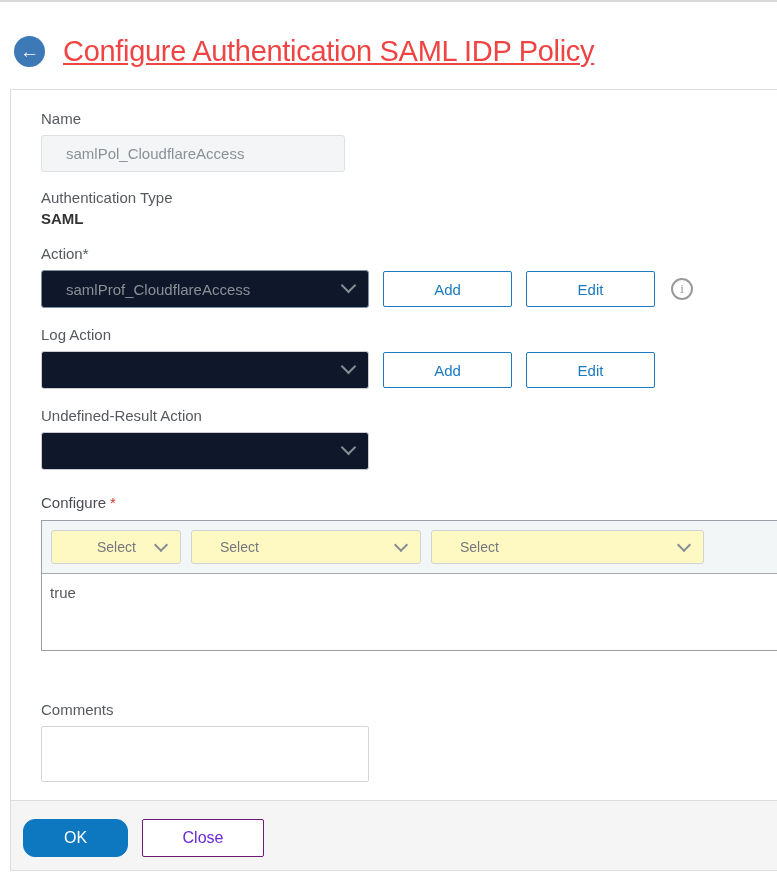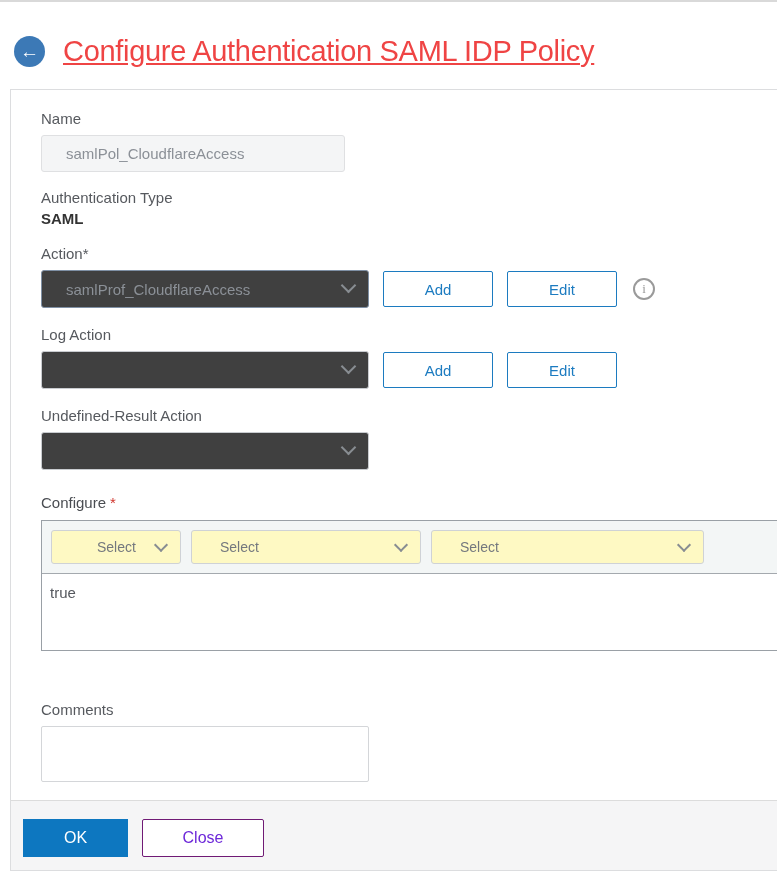"samlProf_CloudflareAccess" .select-box { background: #404040 -> #0f172a }
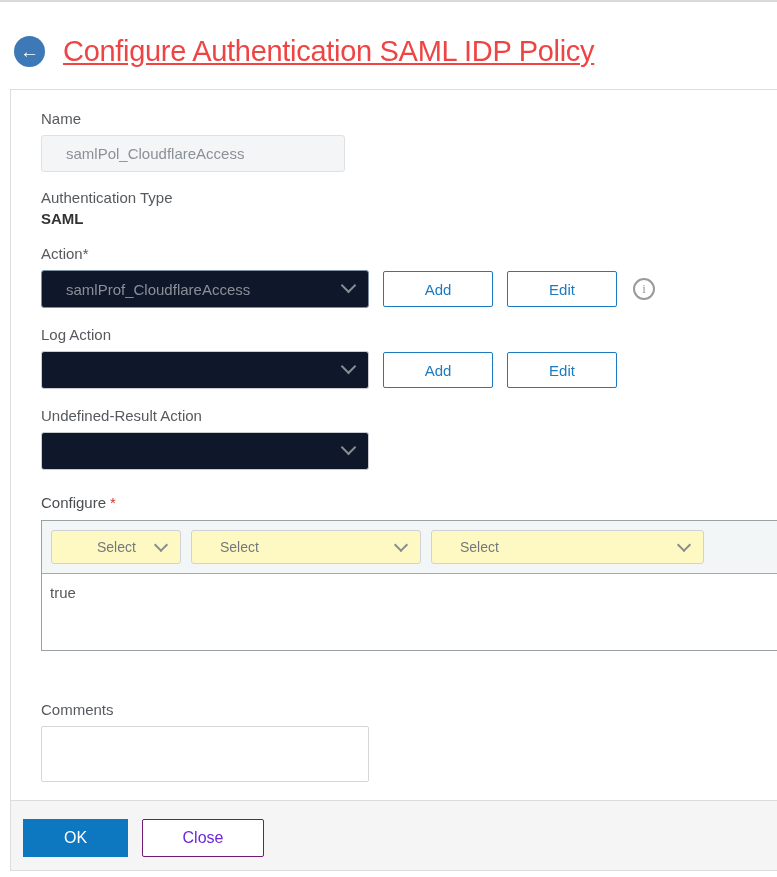"Add" .btn-outline-blue { width: 110px -> 129px }
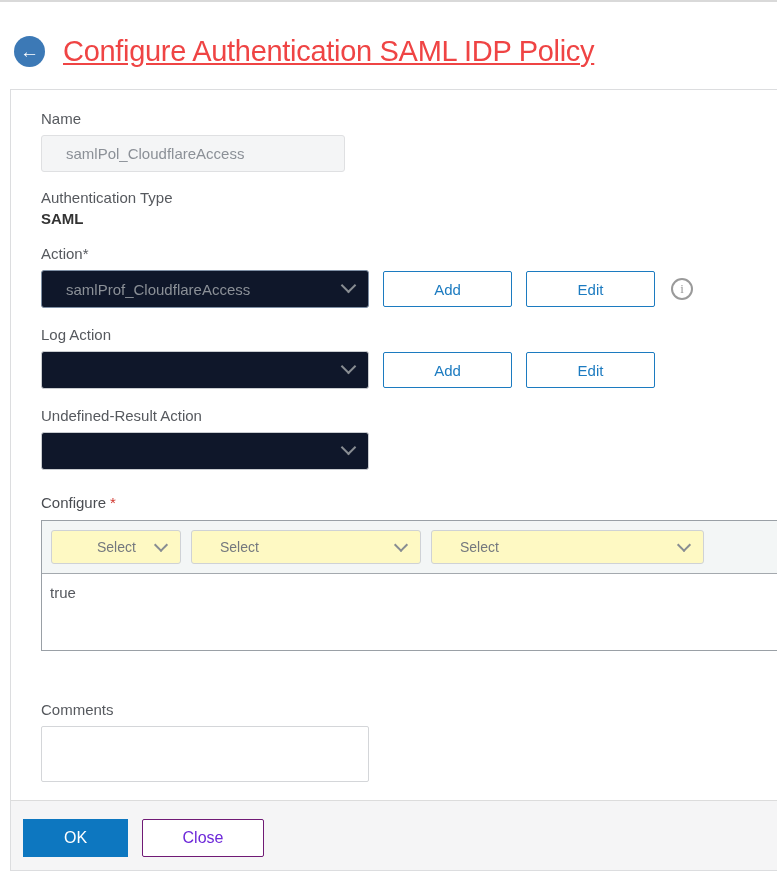"OK" .btn-primary { border-radius: 0 -> 12px }
